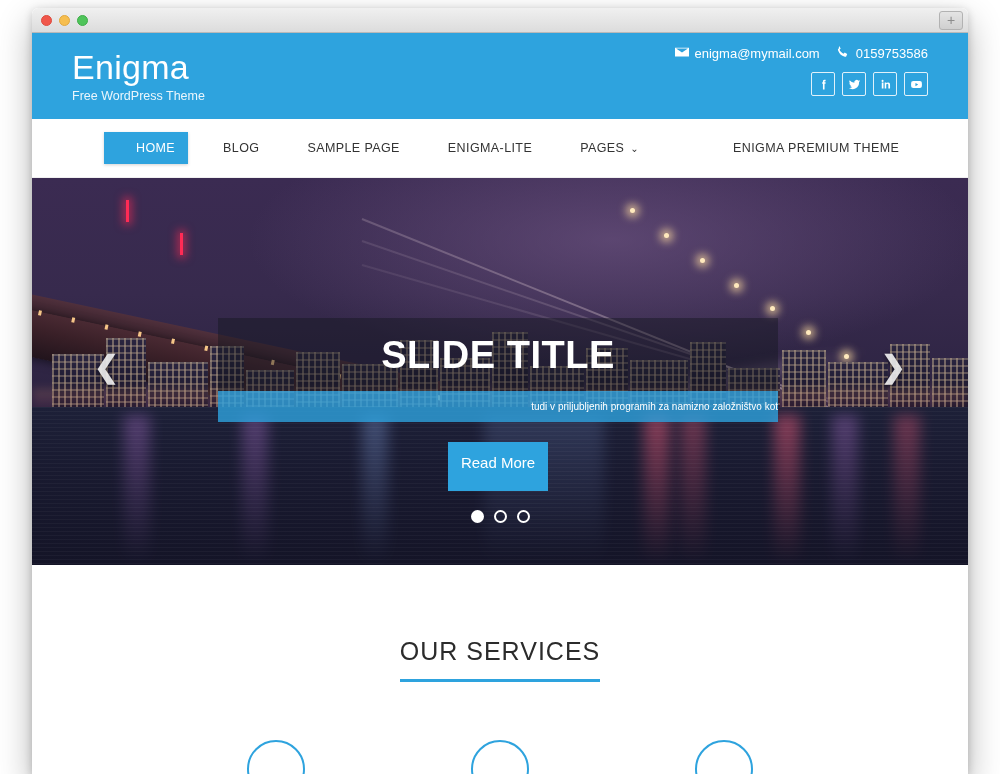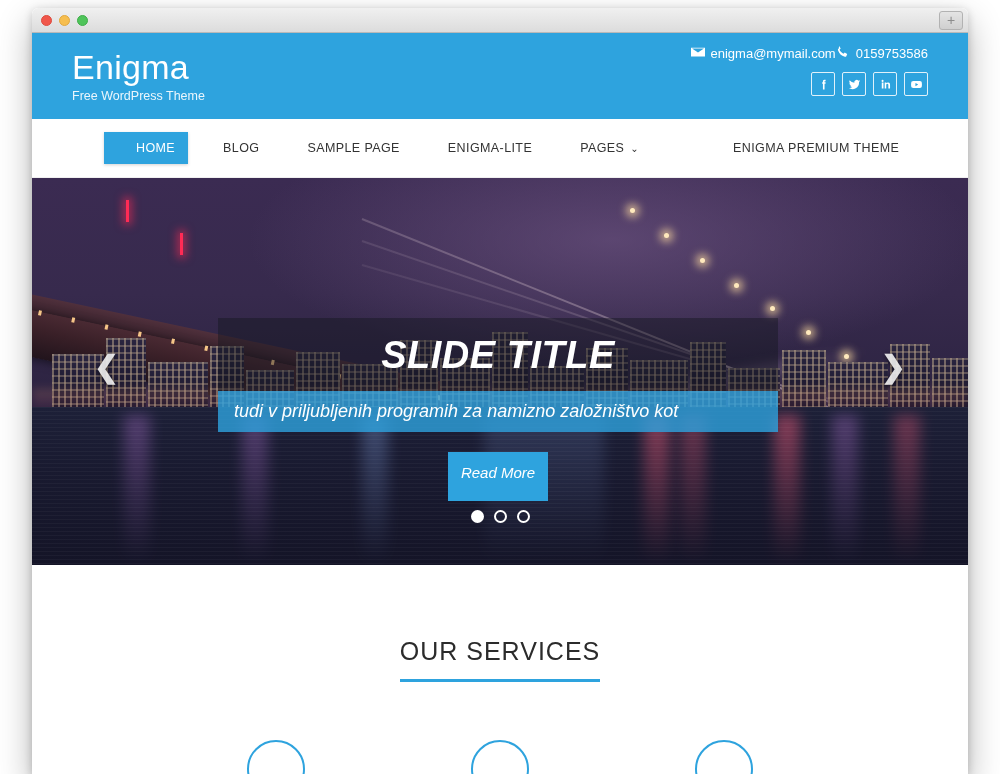"enigma@mymail.com" .contact-row { gap: none -> 16px }
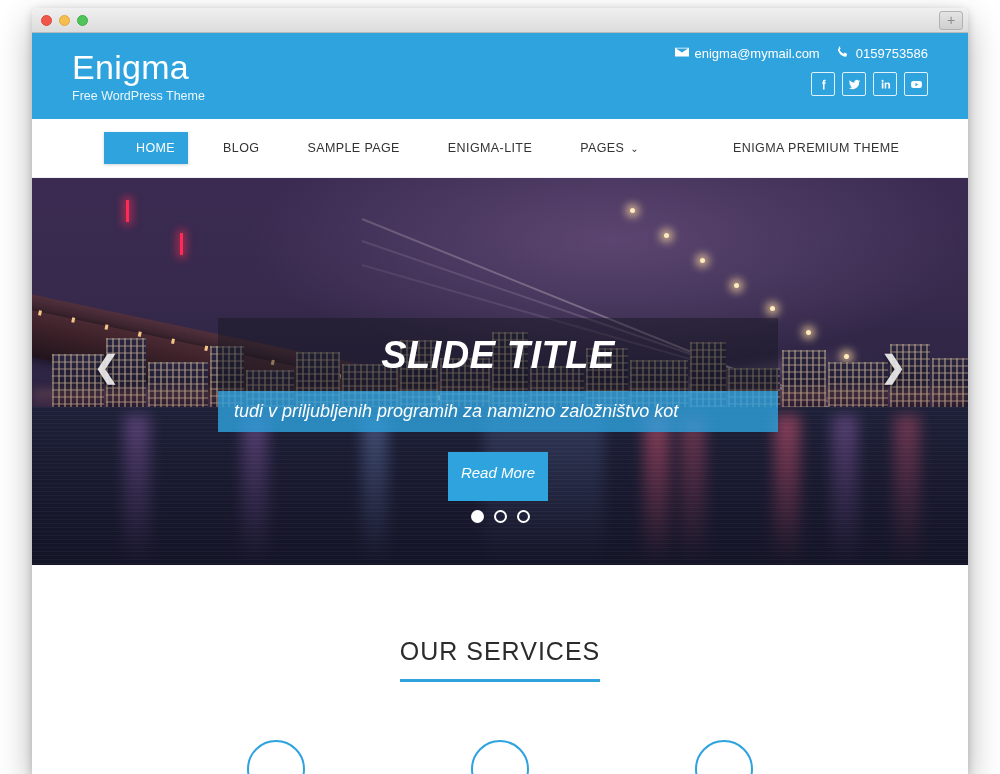"SLIDE TITLE" .slide-box { font-style: italic -> none }
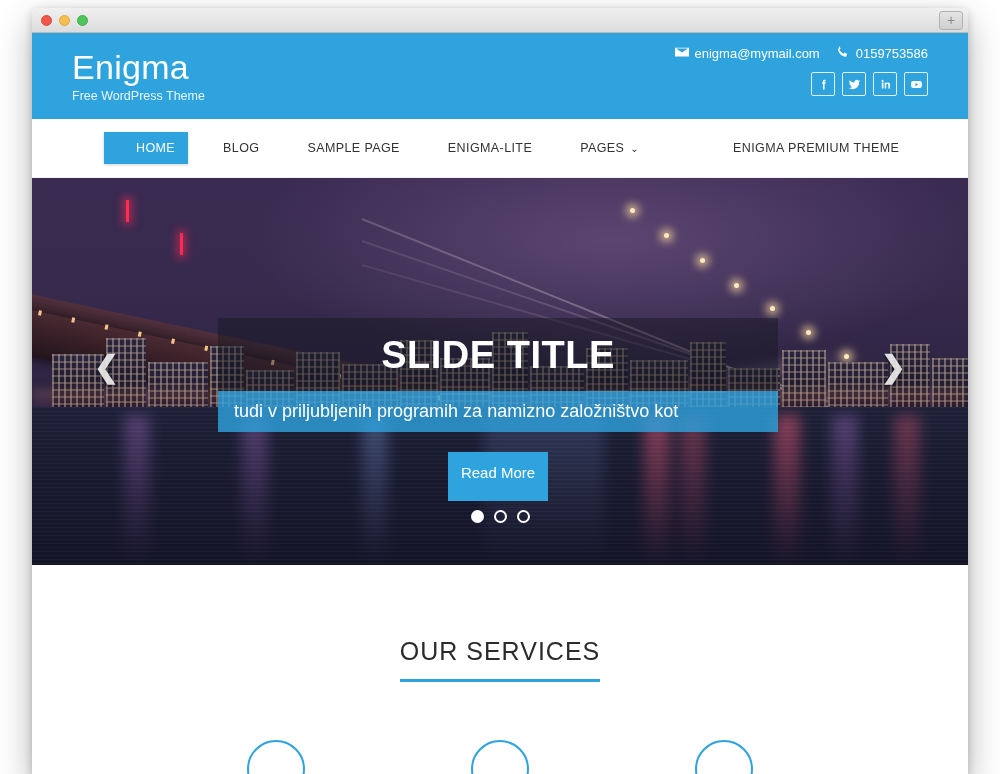"tudi v priljubljenih programih za" .slide-sub { font-size: 18px -> 10px; padding: 10px 16px -> 10px 0; text-align: left -> right }
